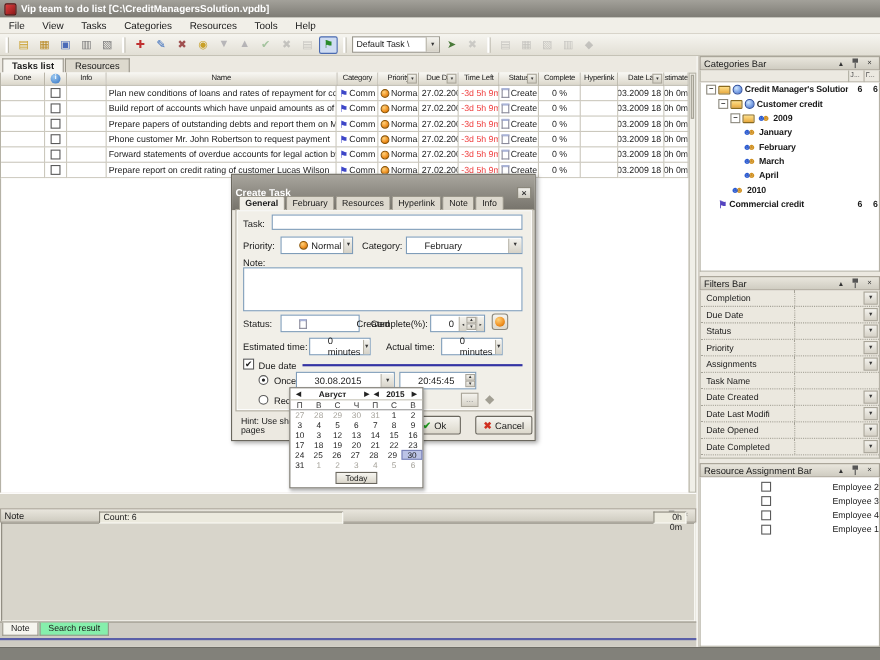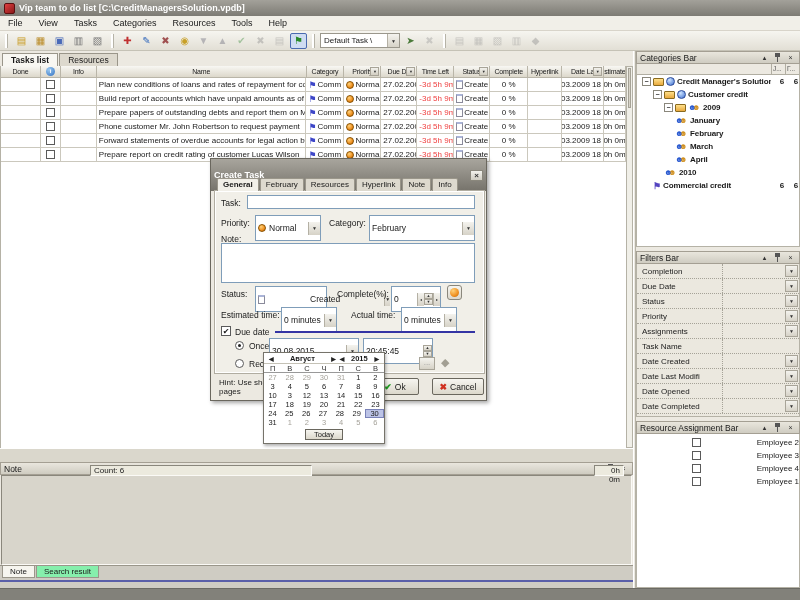"Normal" .dcombo { height: 26px -> 16px; padding-left: 2px -> 16px }
